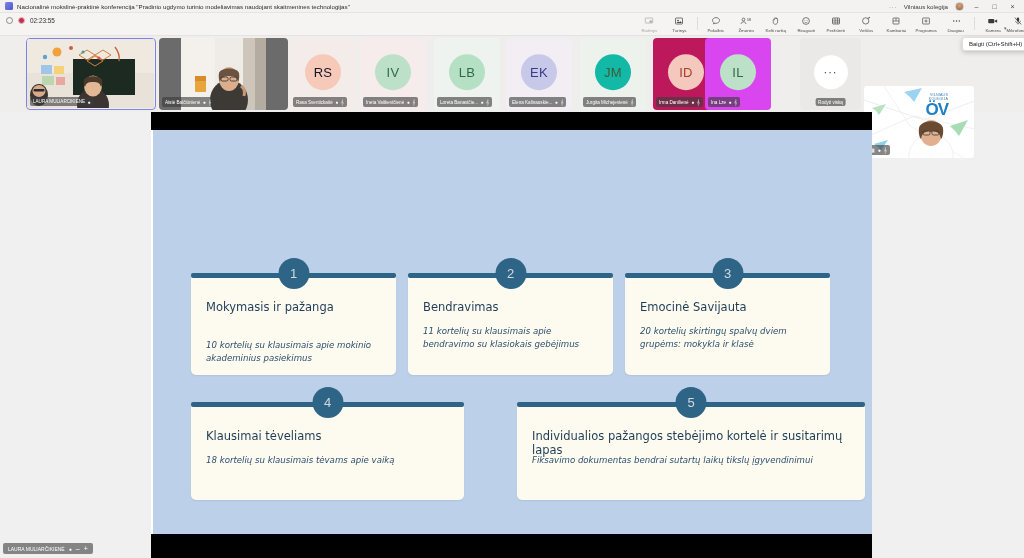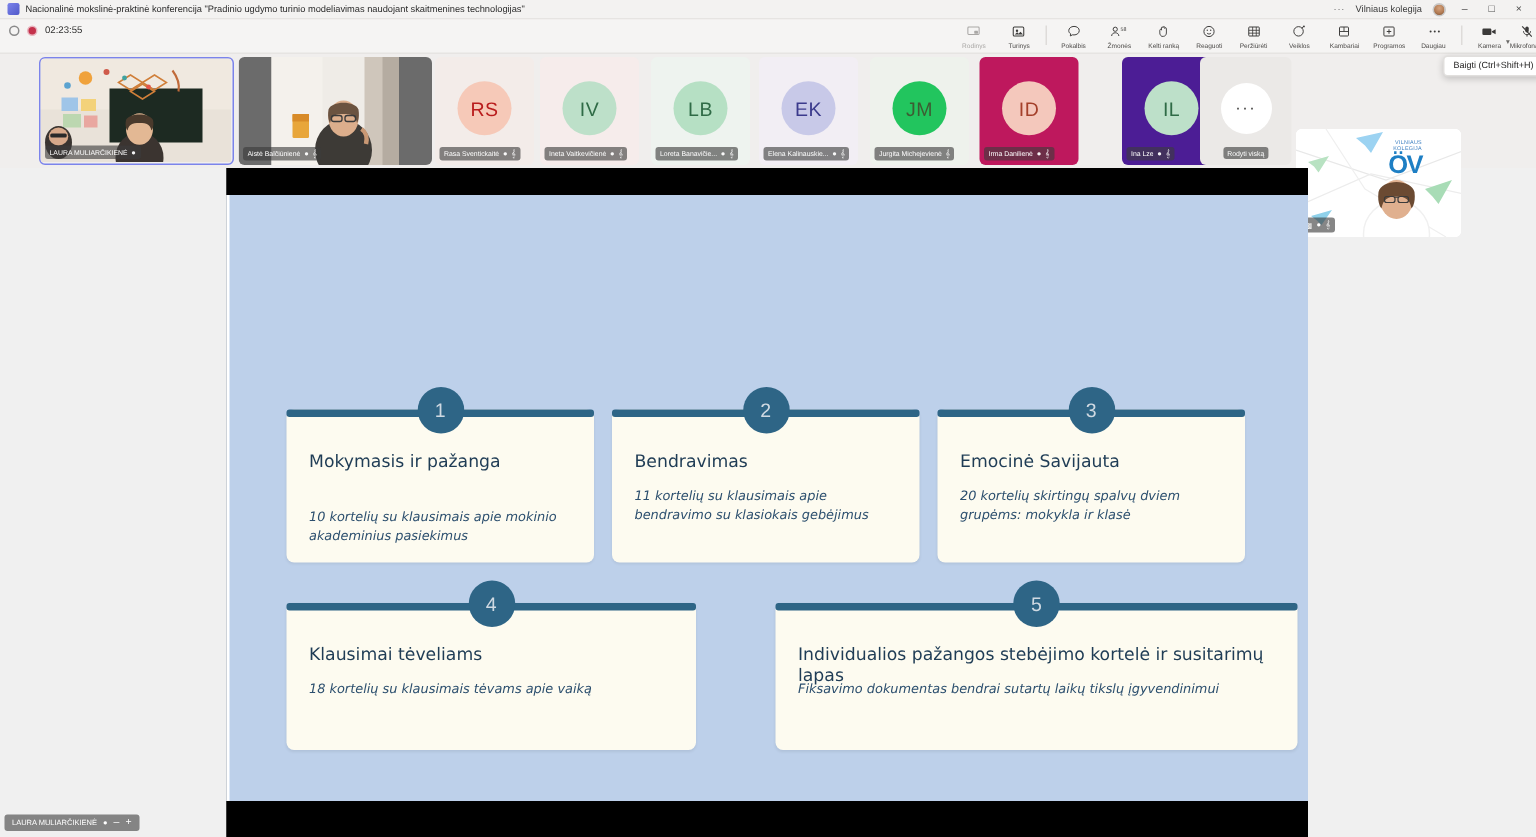"RS" div.av-circle { color: #b91c1c -> #0f172a }
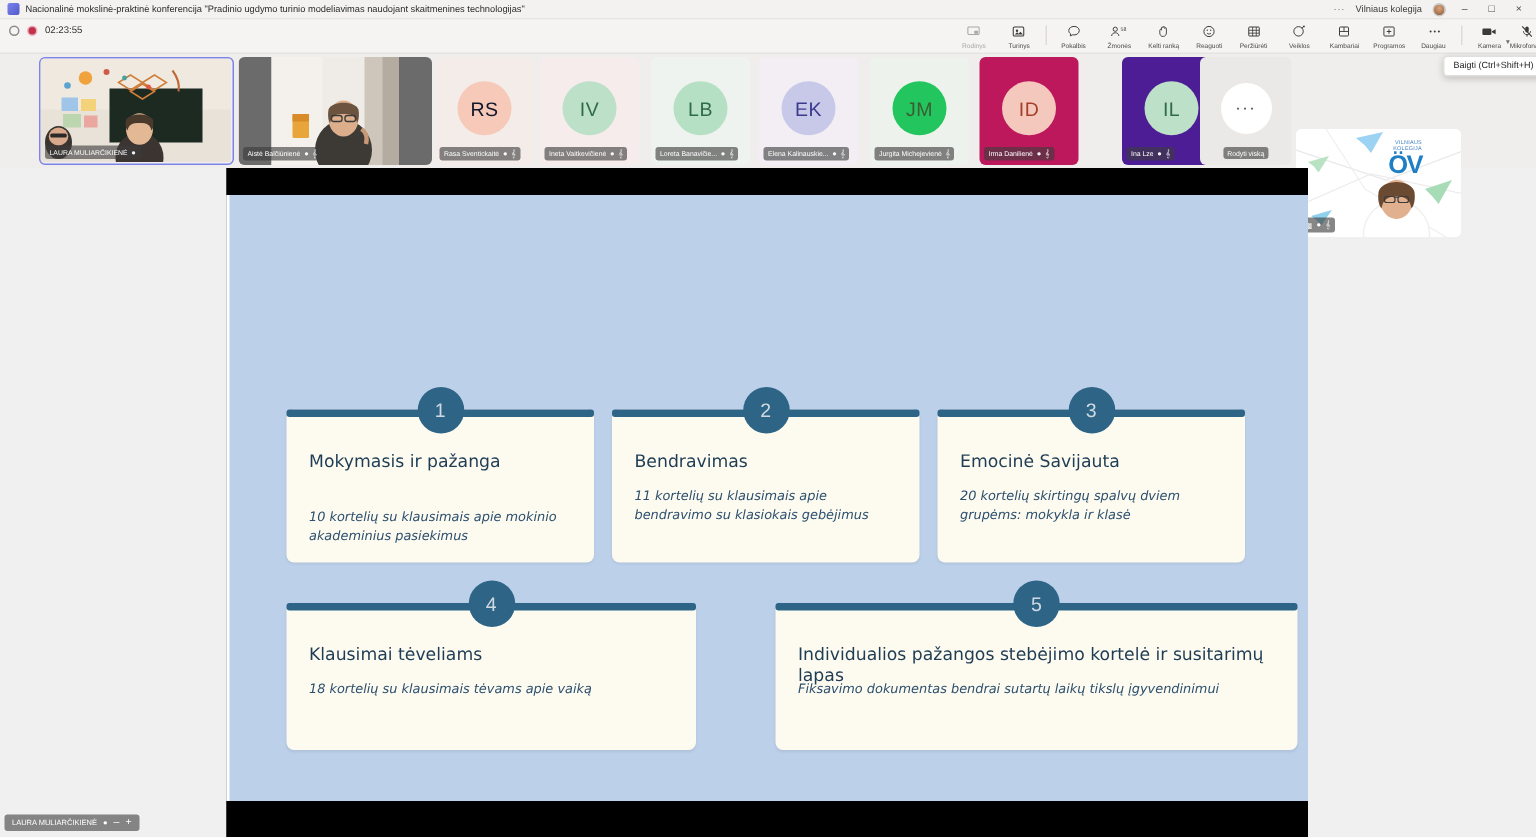"JM" div.av-circle { background: #22c55e -> #14b8a6 }
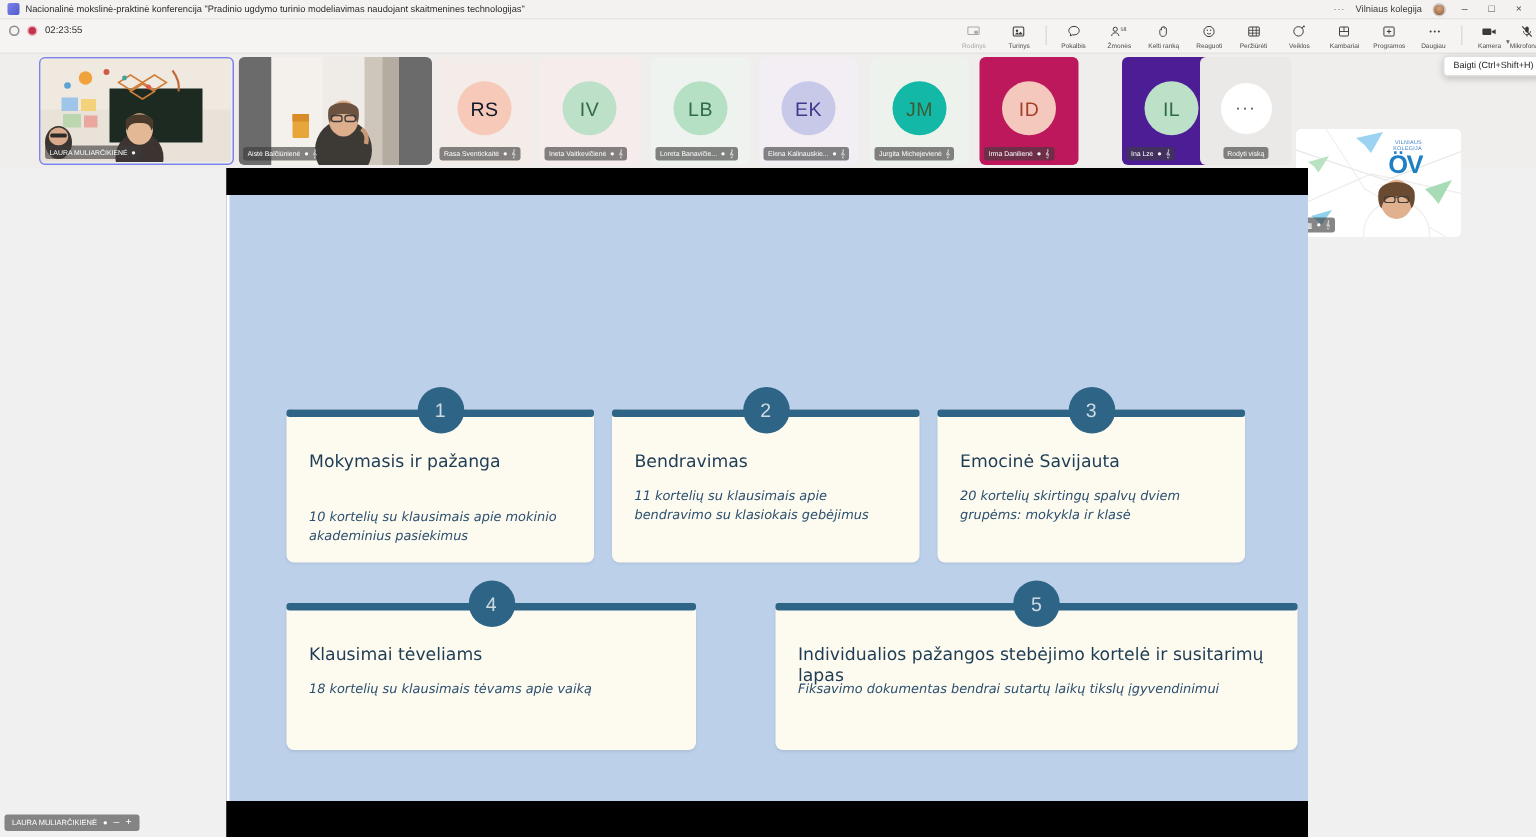"IL" div.tile { background: #4c1d95 -> #d946ef; left: 748px -> 705px }
